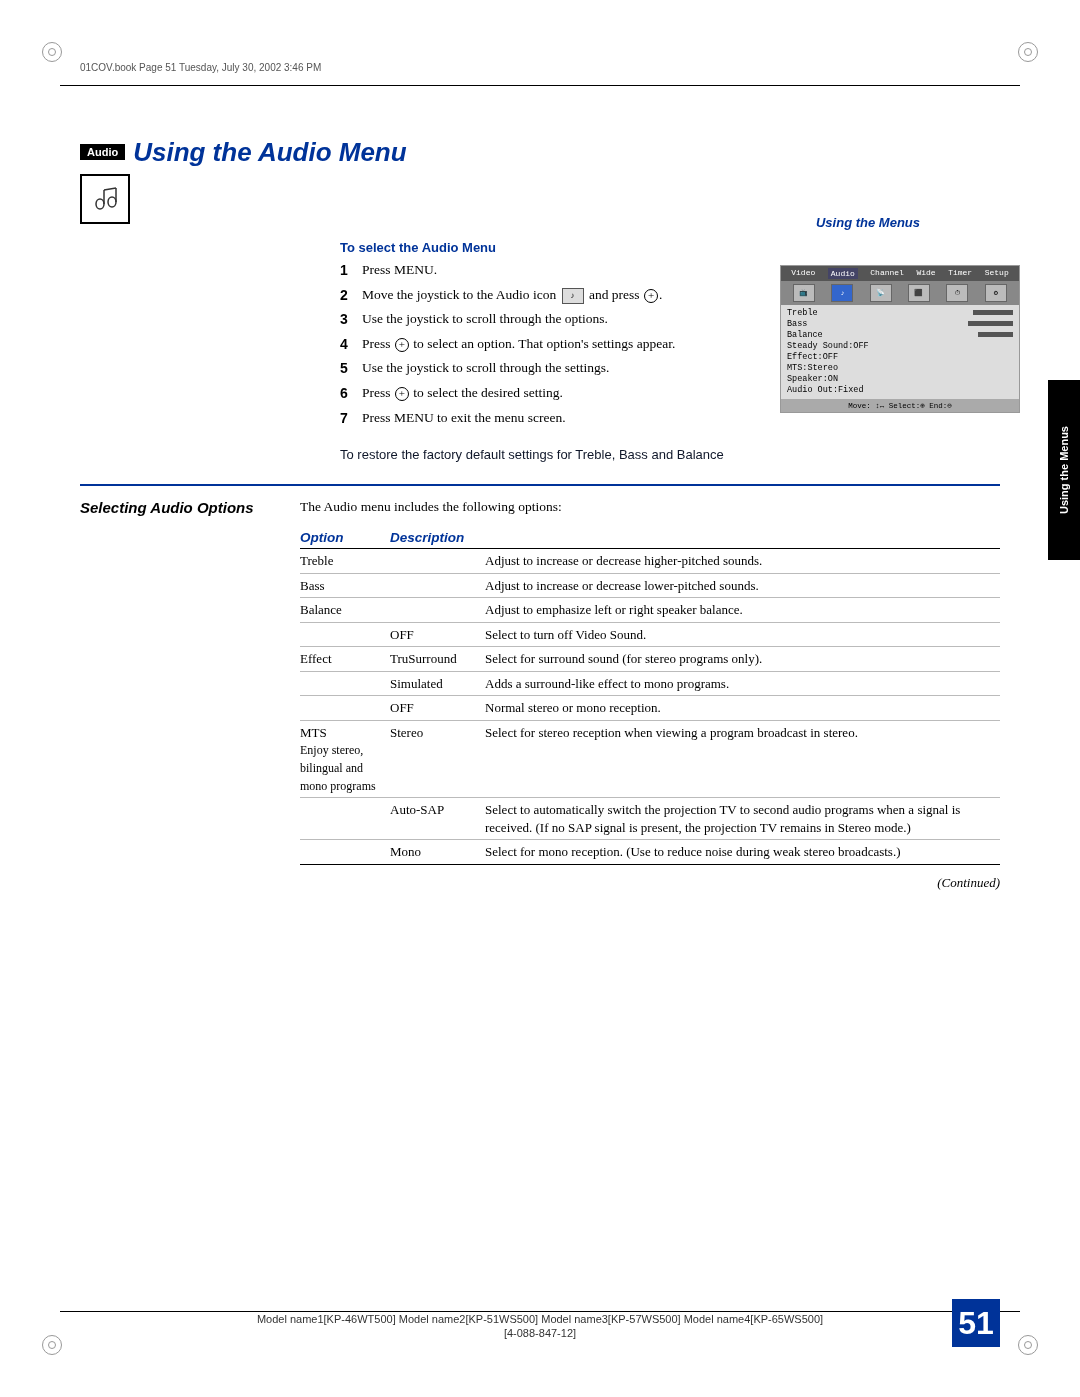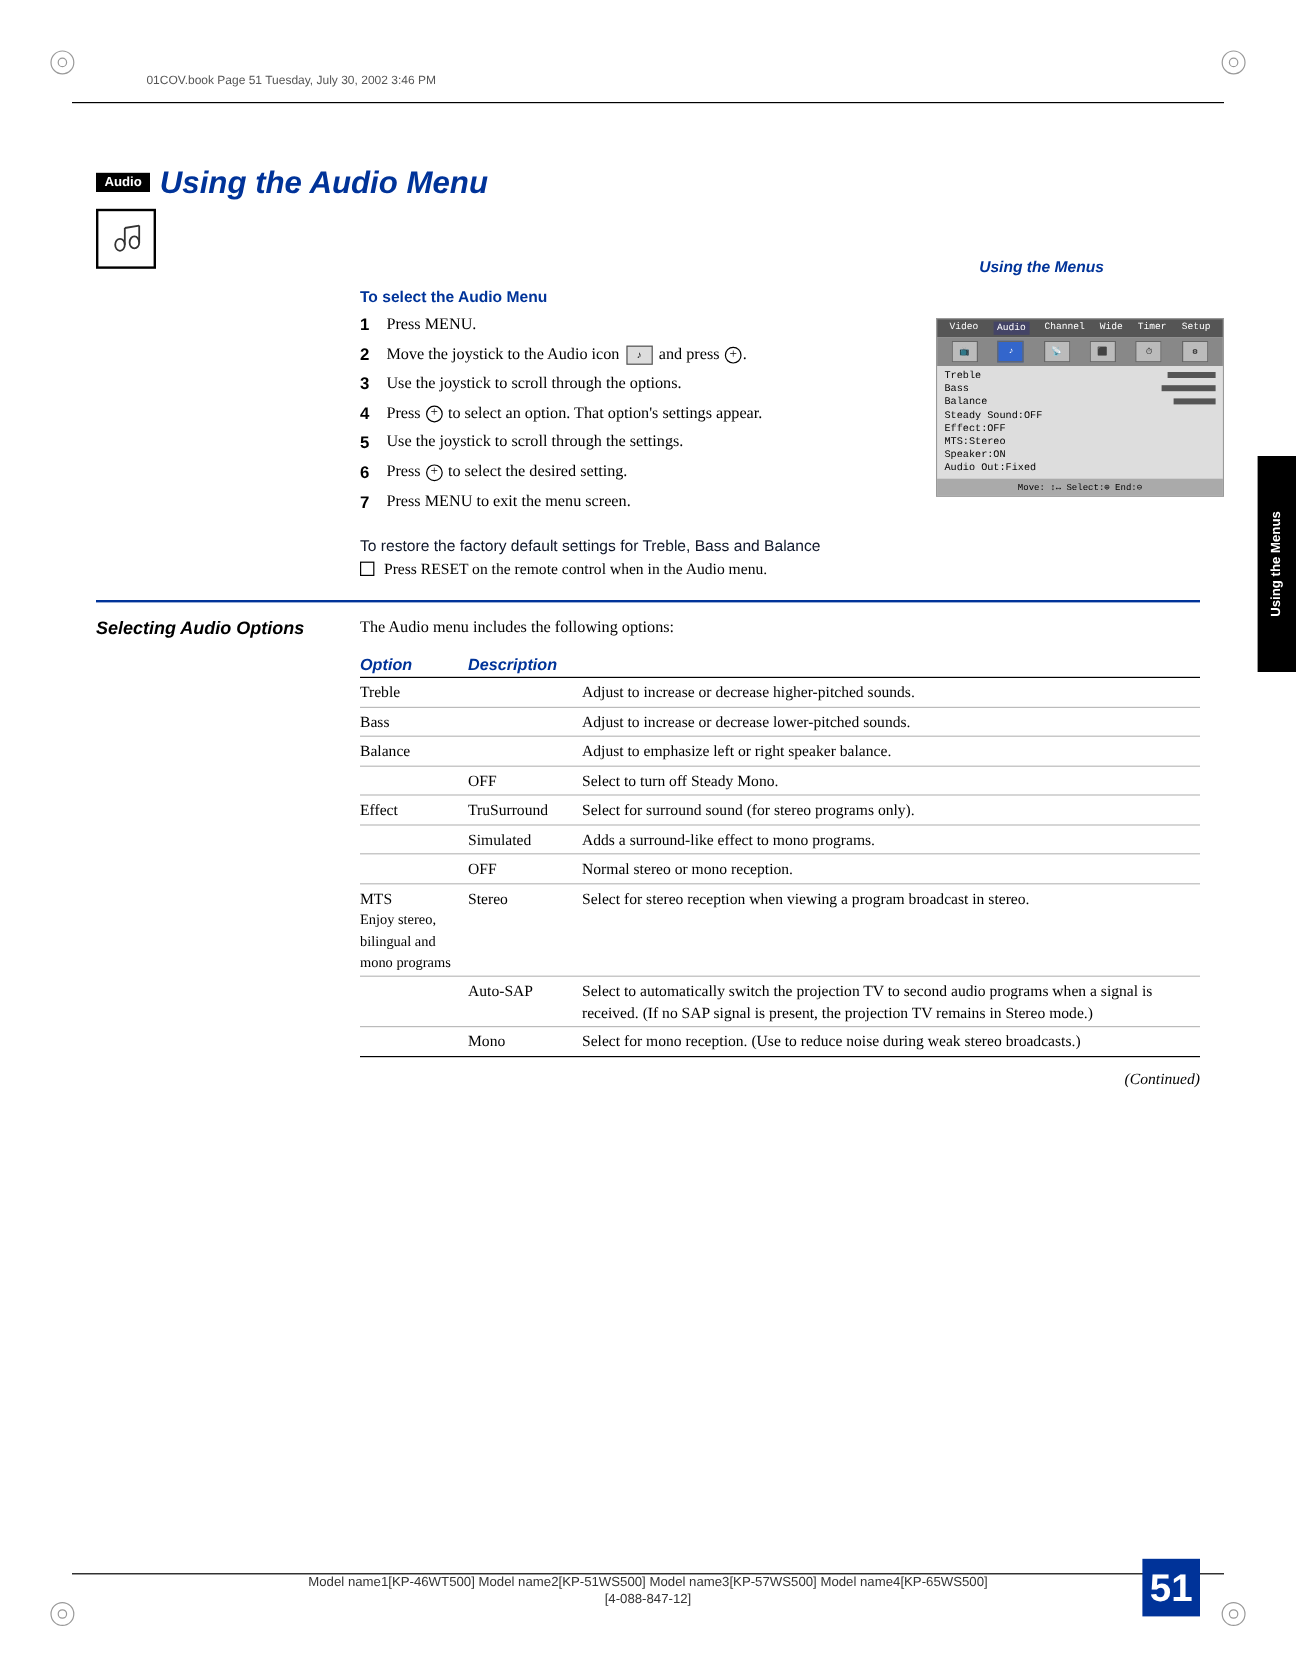"01COV.book Page 51 Tuesday, July" .file-info { margin-left: 42px -> none }
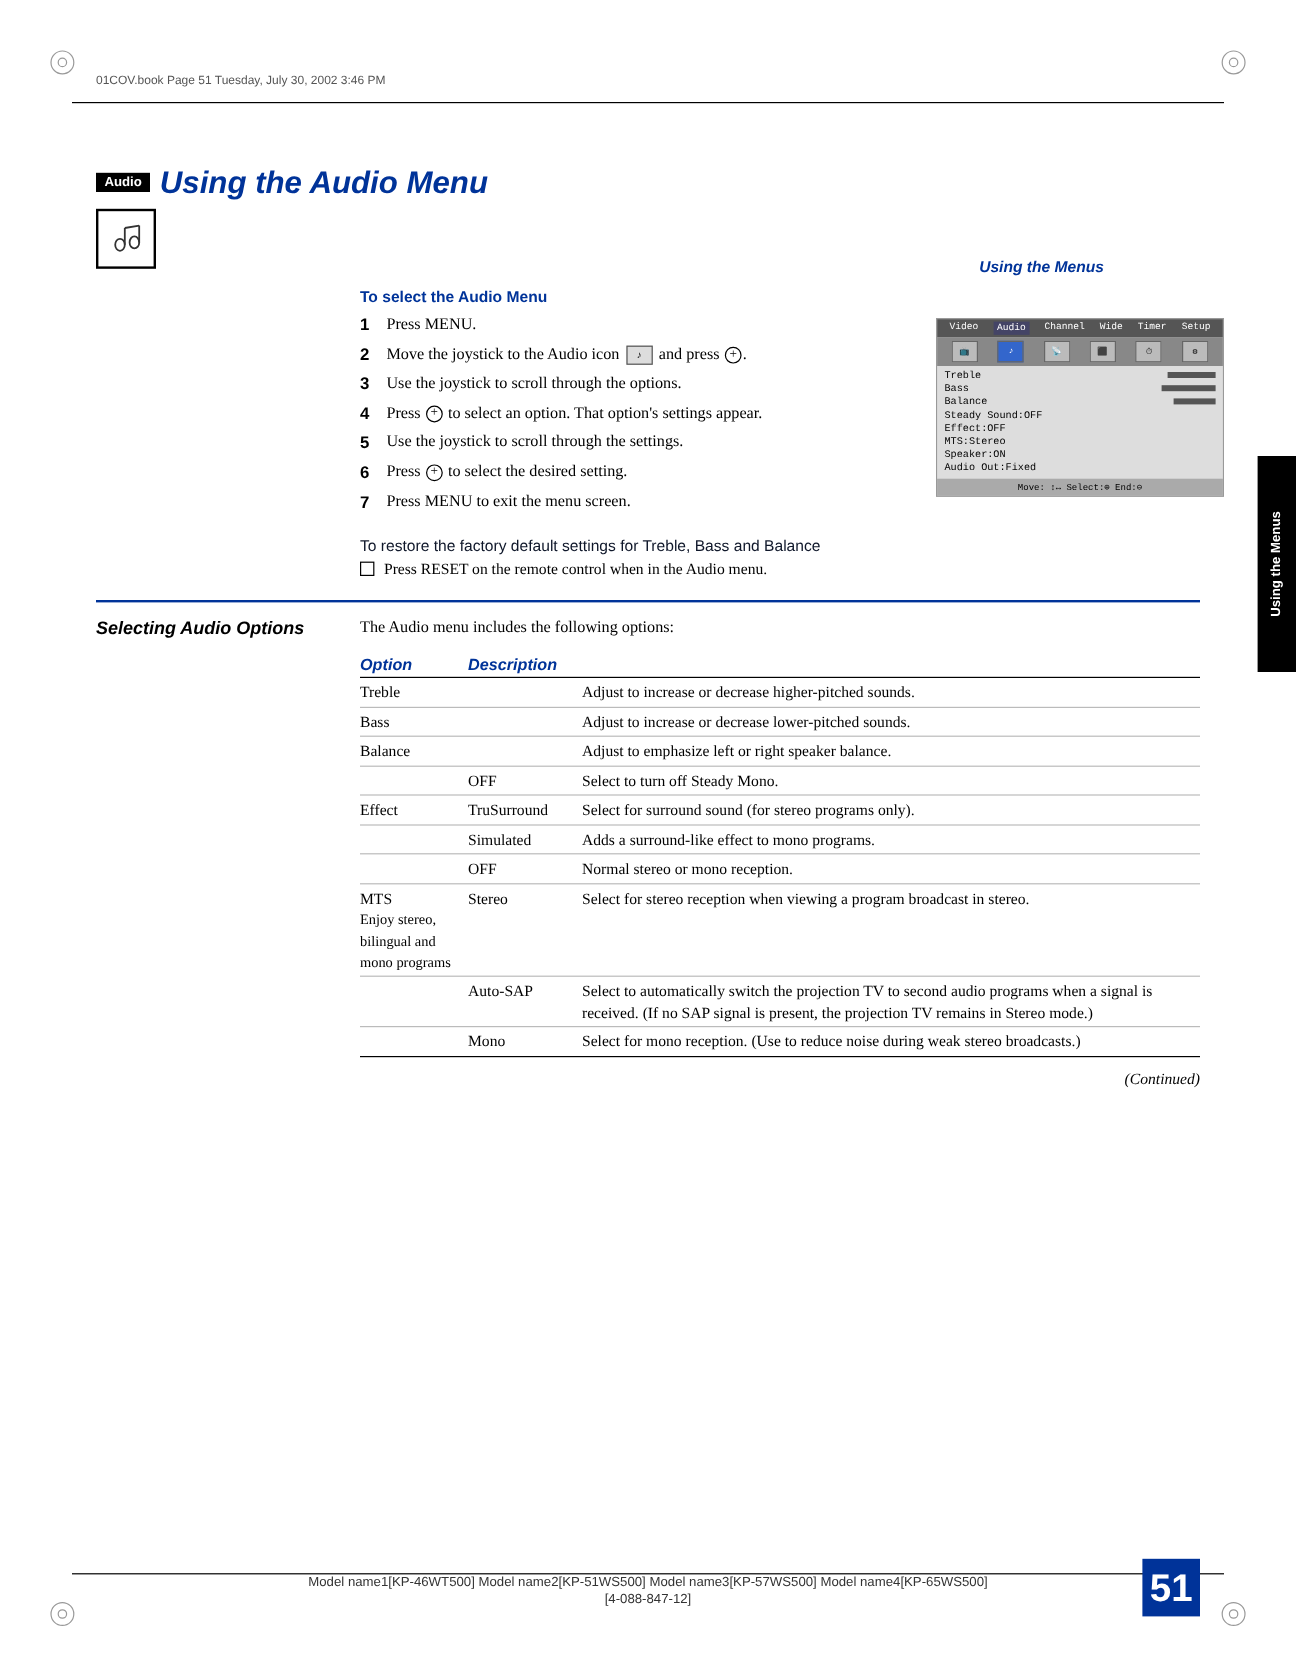"To select the Audio Menu" .right-col { margin-left: none -> 40px }
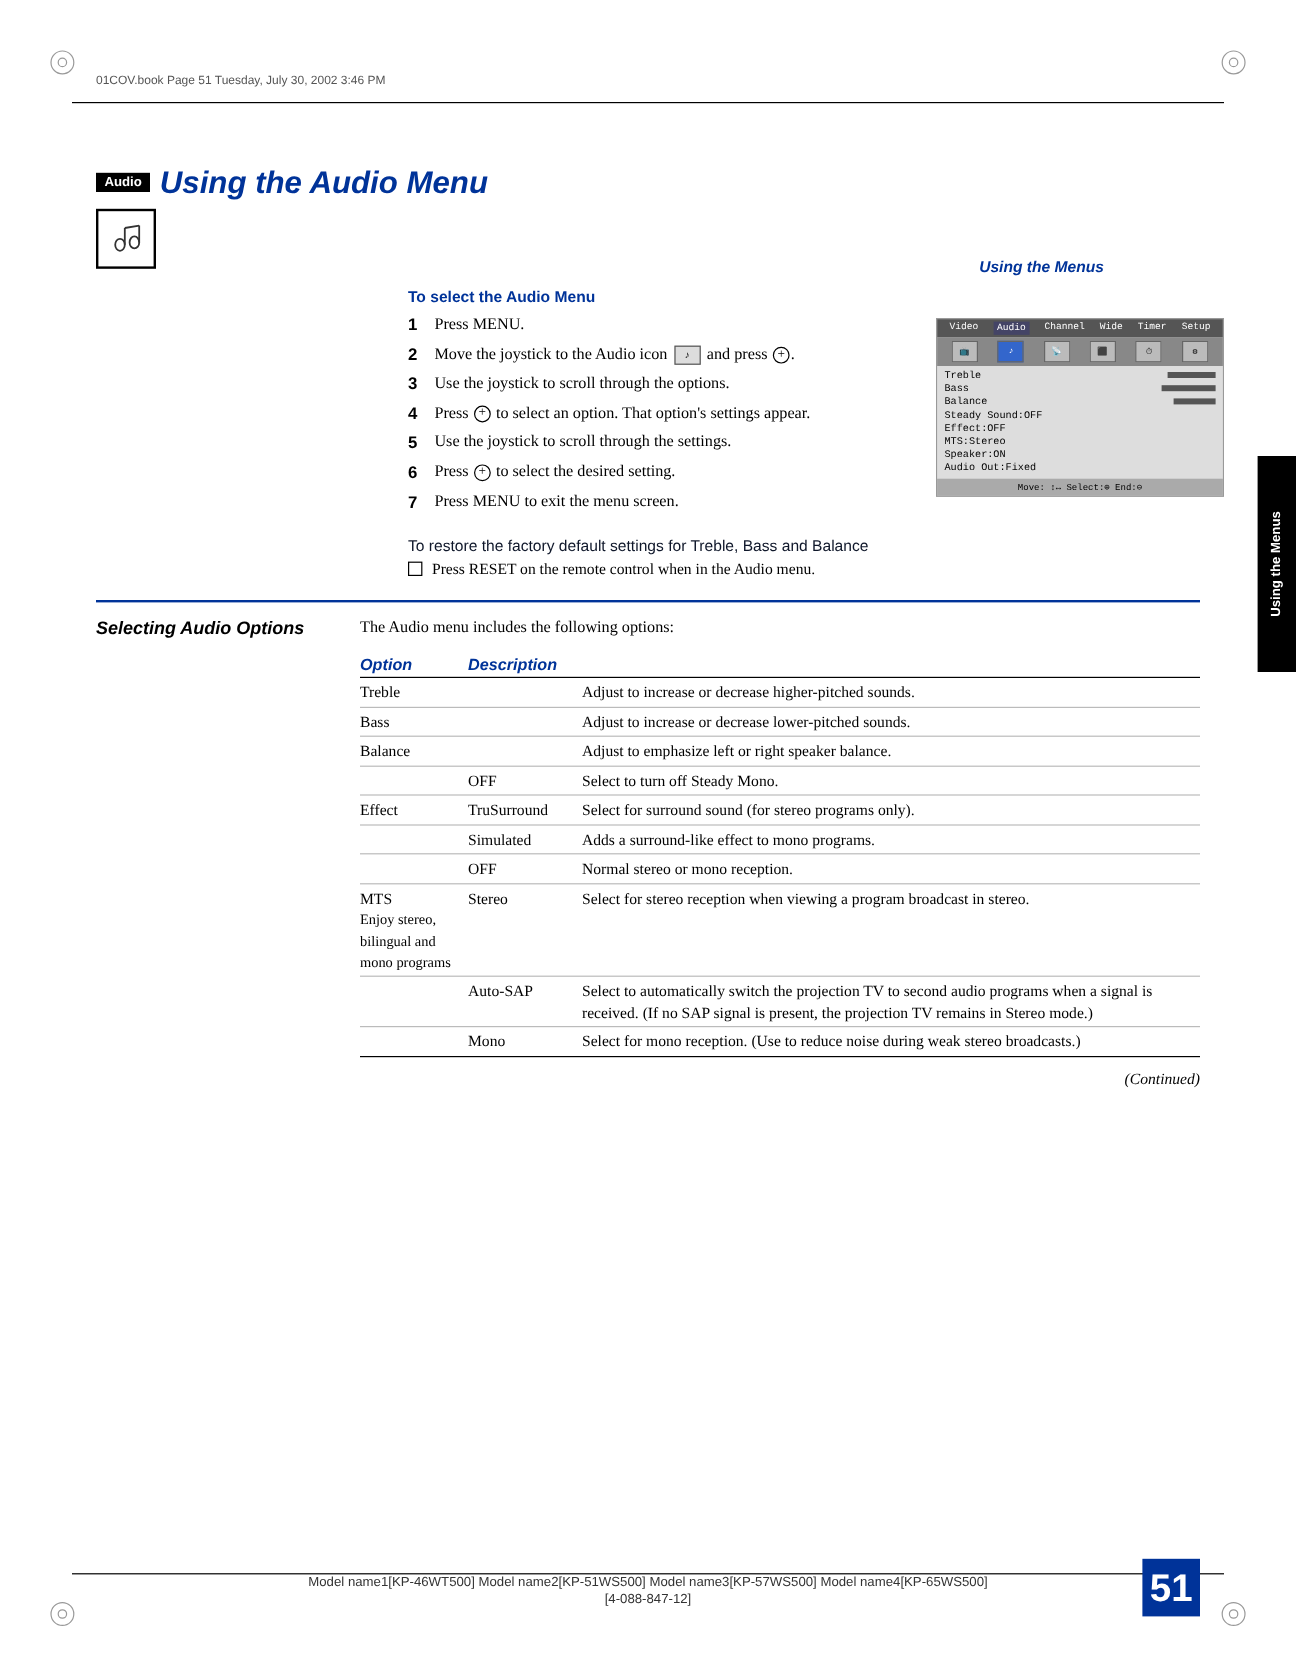"Press RESET on the remote" div.restore-item { html: <div> <div></div> <span>Press RESET on the remote control when in the Audio menu.</span> </div> -> none }
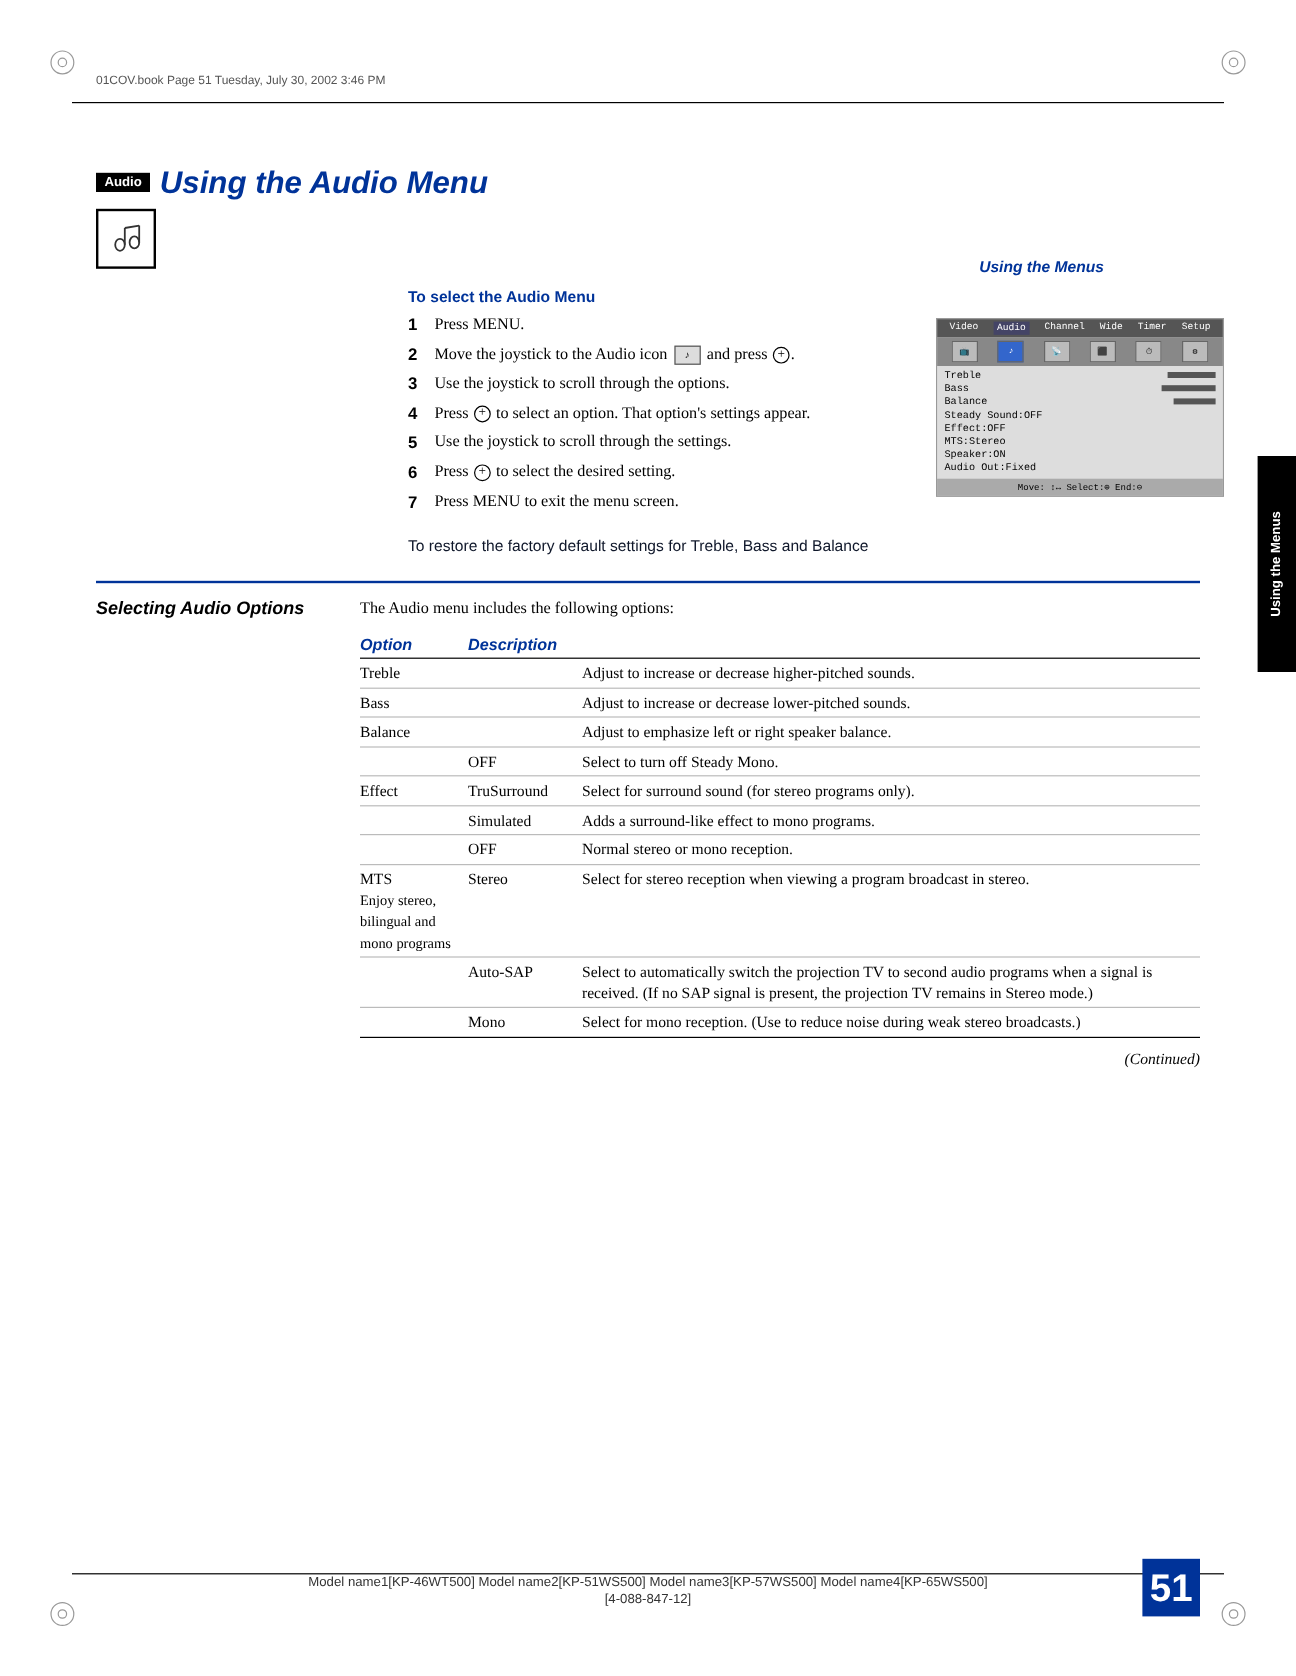"Select to turn off Steady" td.opt-desc { text: Steady Mono -> Video Sound }
